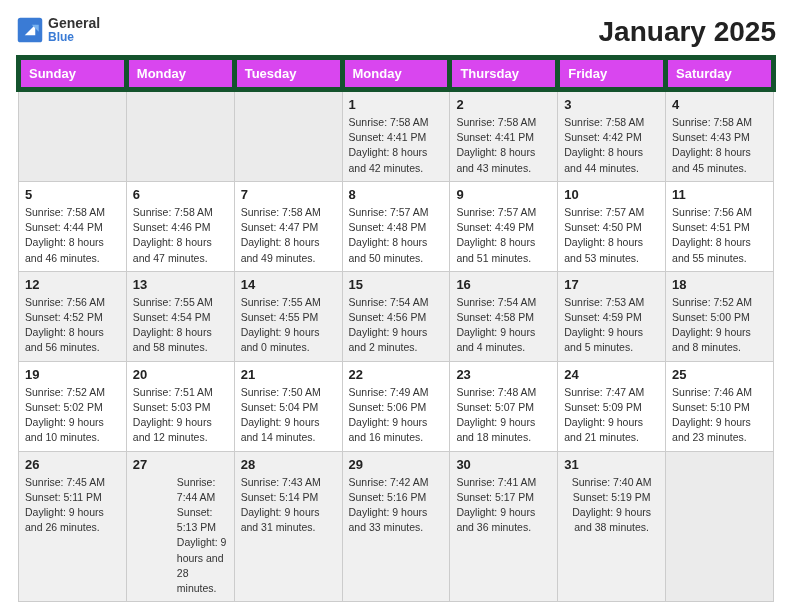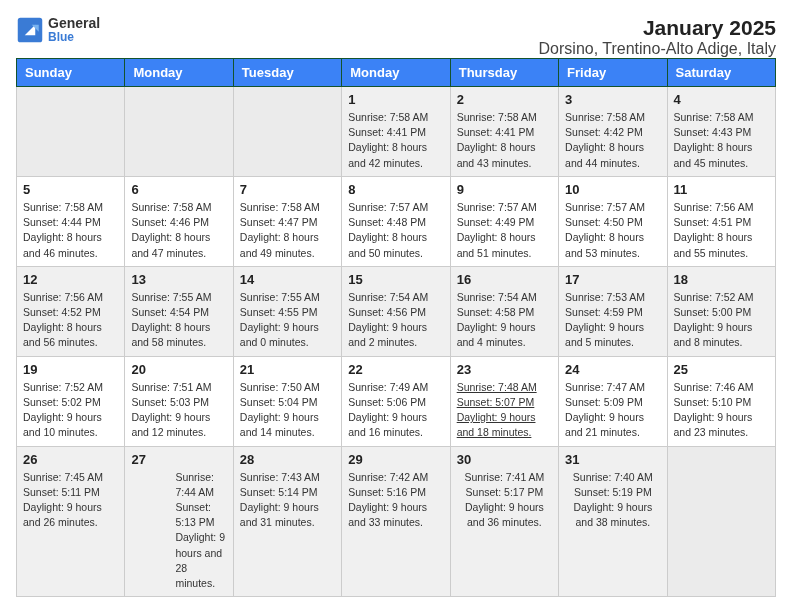"General" .header-area { margin-bottom: 0 -> 7px }
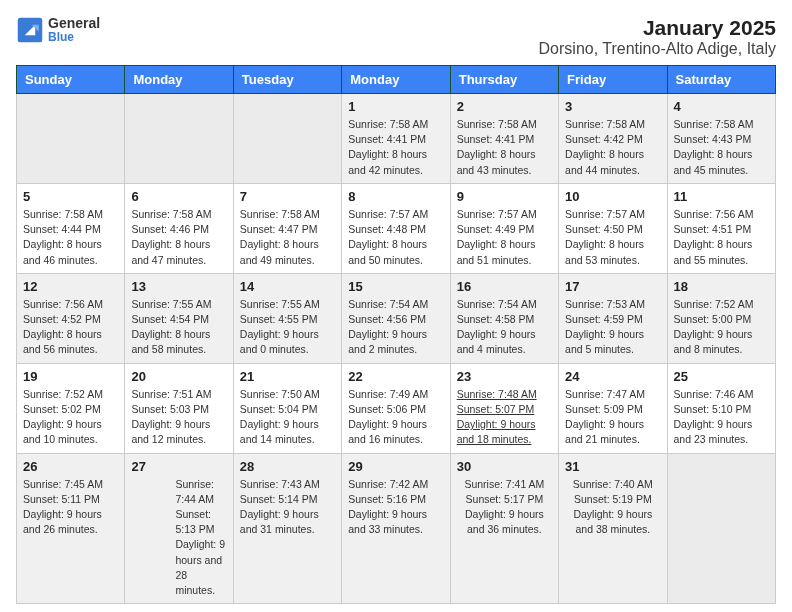"January 2025" .month-title { font-size: 21px -> 28px }
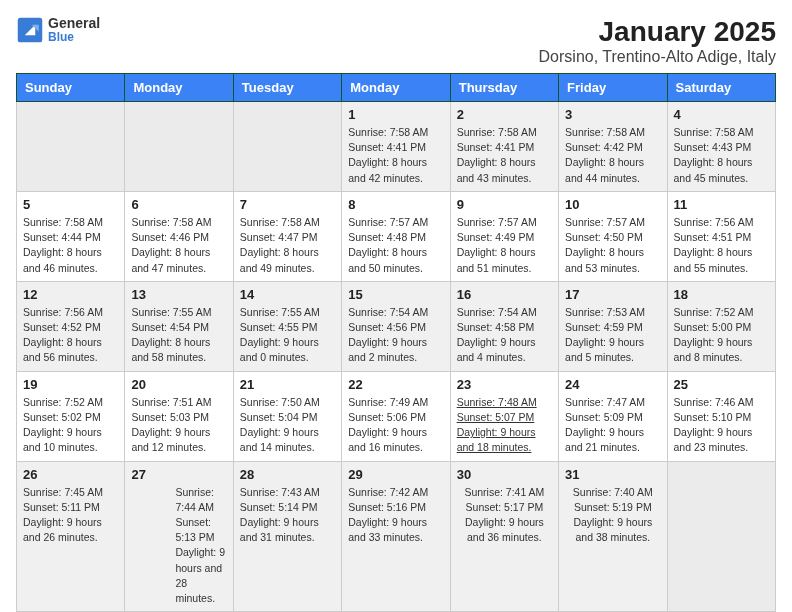"Dorsino, Trentino-Alto Adige, Italy" div.location-title { html: <div>Dorsino, Trentino-Alto Adige, Italy</div> -> none }
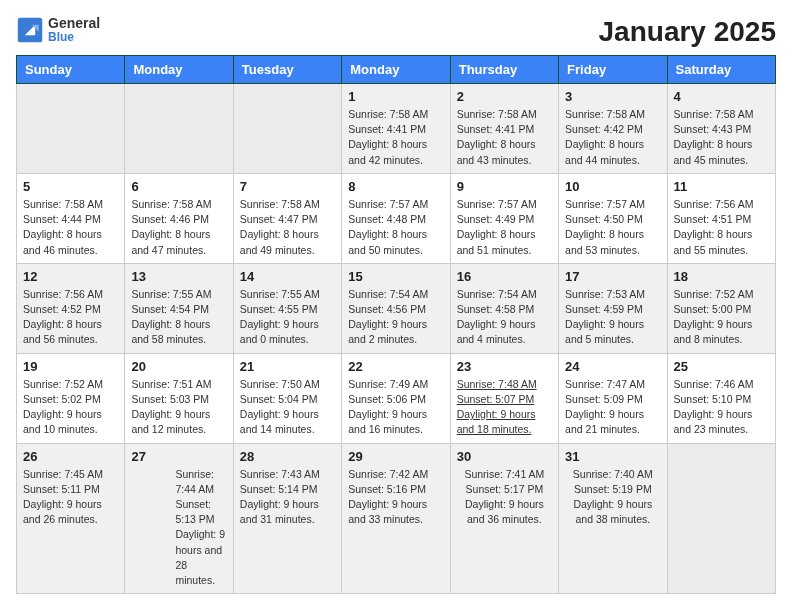"Sunday" .calendar th { background: #3b82f6 -> #d946ef; border: 1px solid #14532d -> 5px solid #14532d }
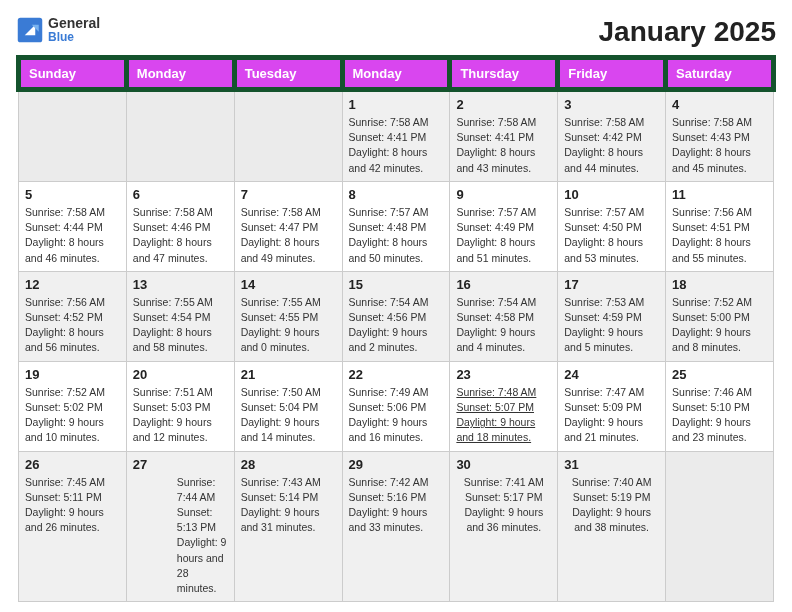"Sunrise: 7:48 AM" div.day-info { text-decoration: underline -> none }
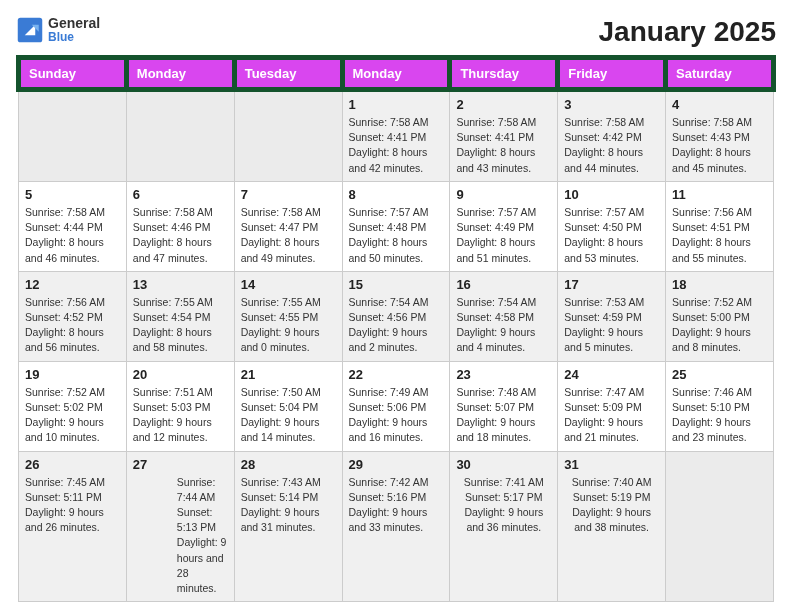"Sunrise: 7:41 AM" div.day-info { text-align: center -> none }
